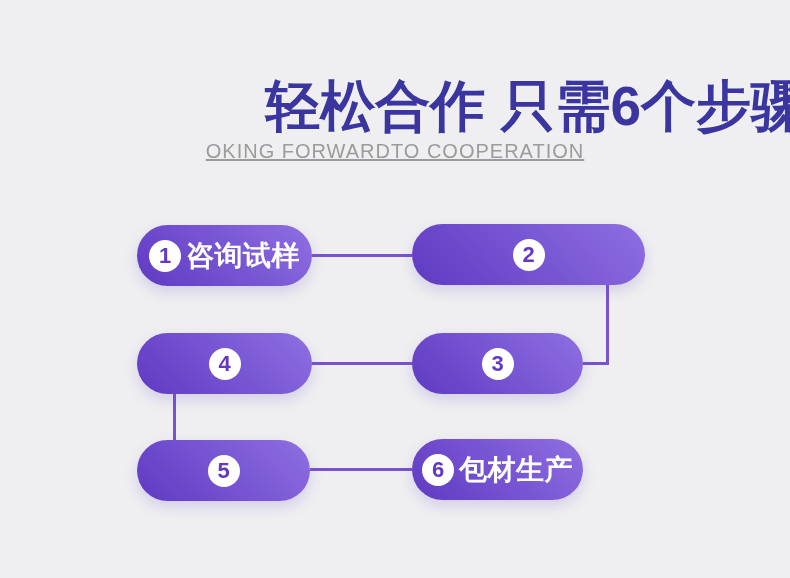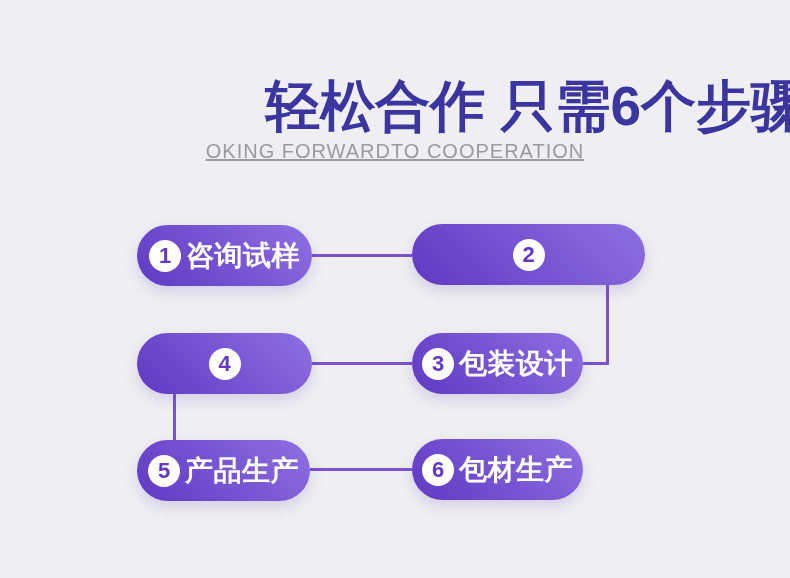"包装设计" span.label { html: <span>包装设计</span> -> none }
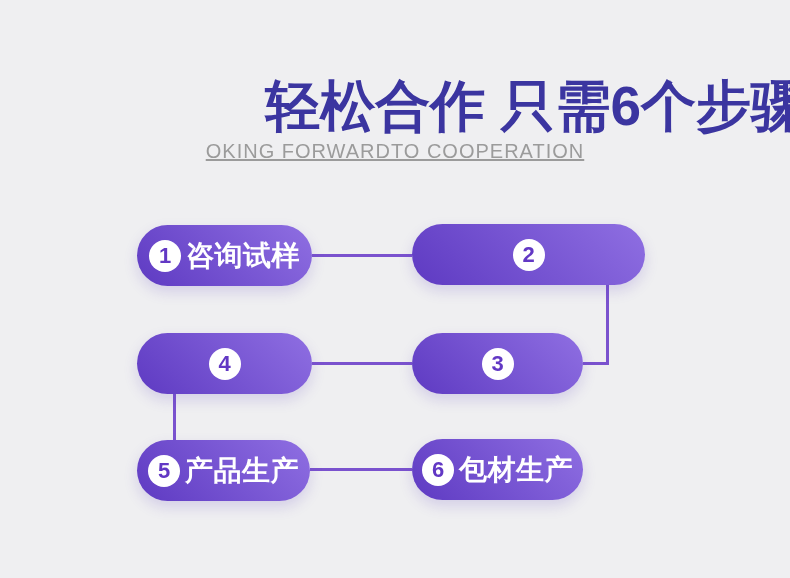"产品生产" span.label { html: <span>产品生产</span> -> none }
